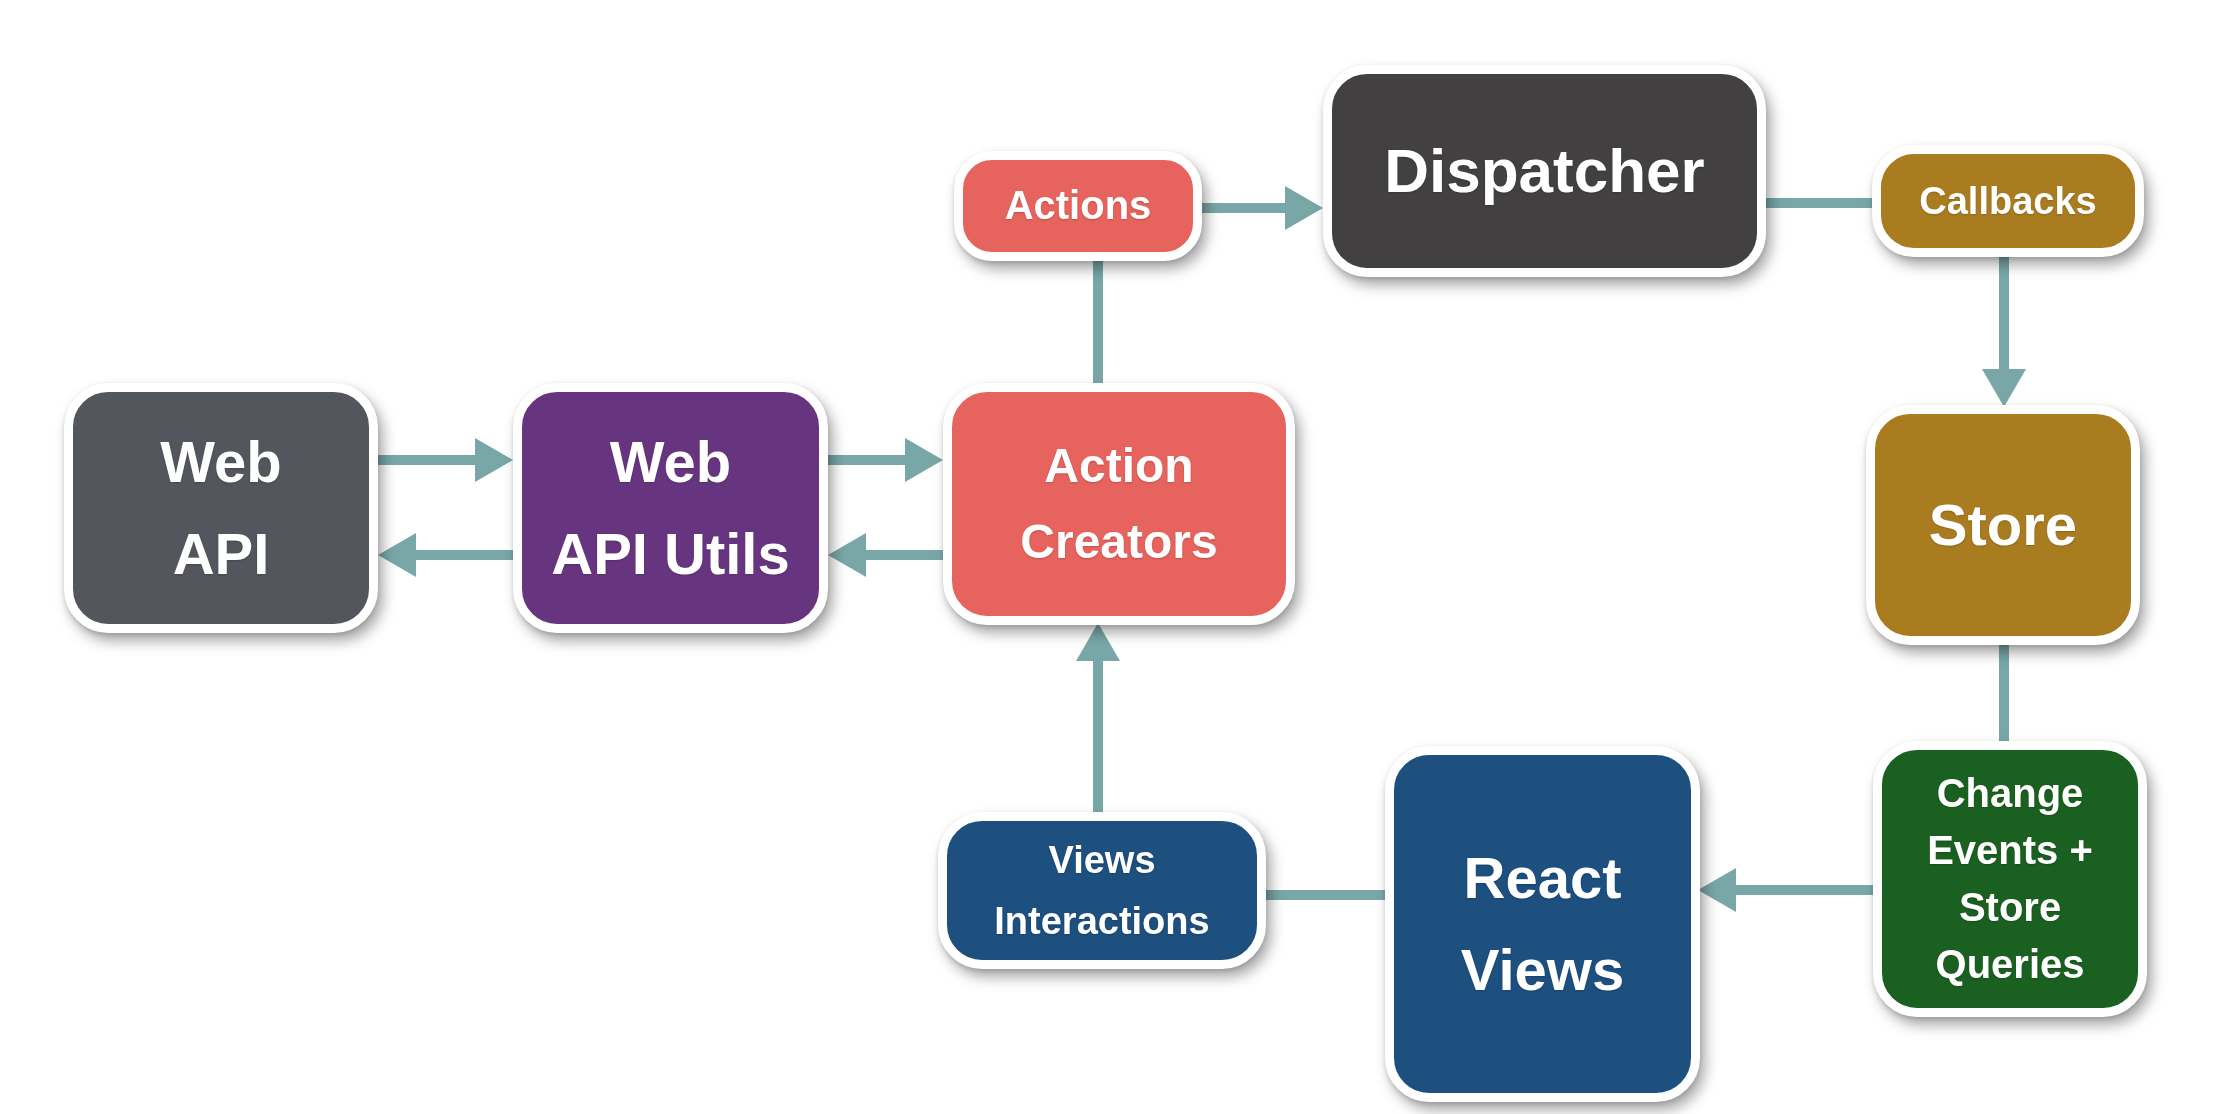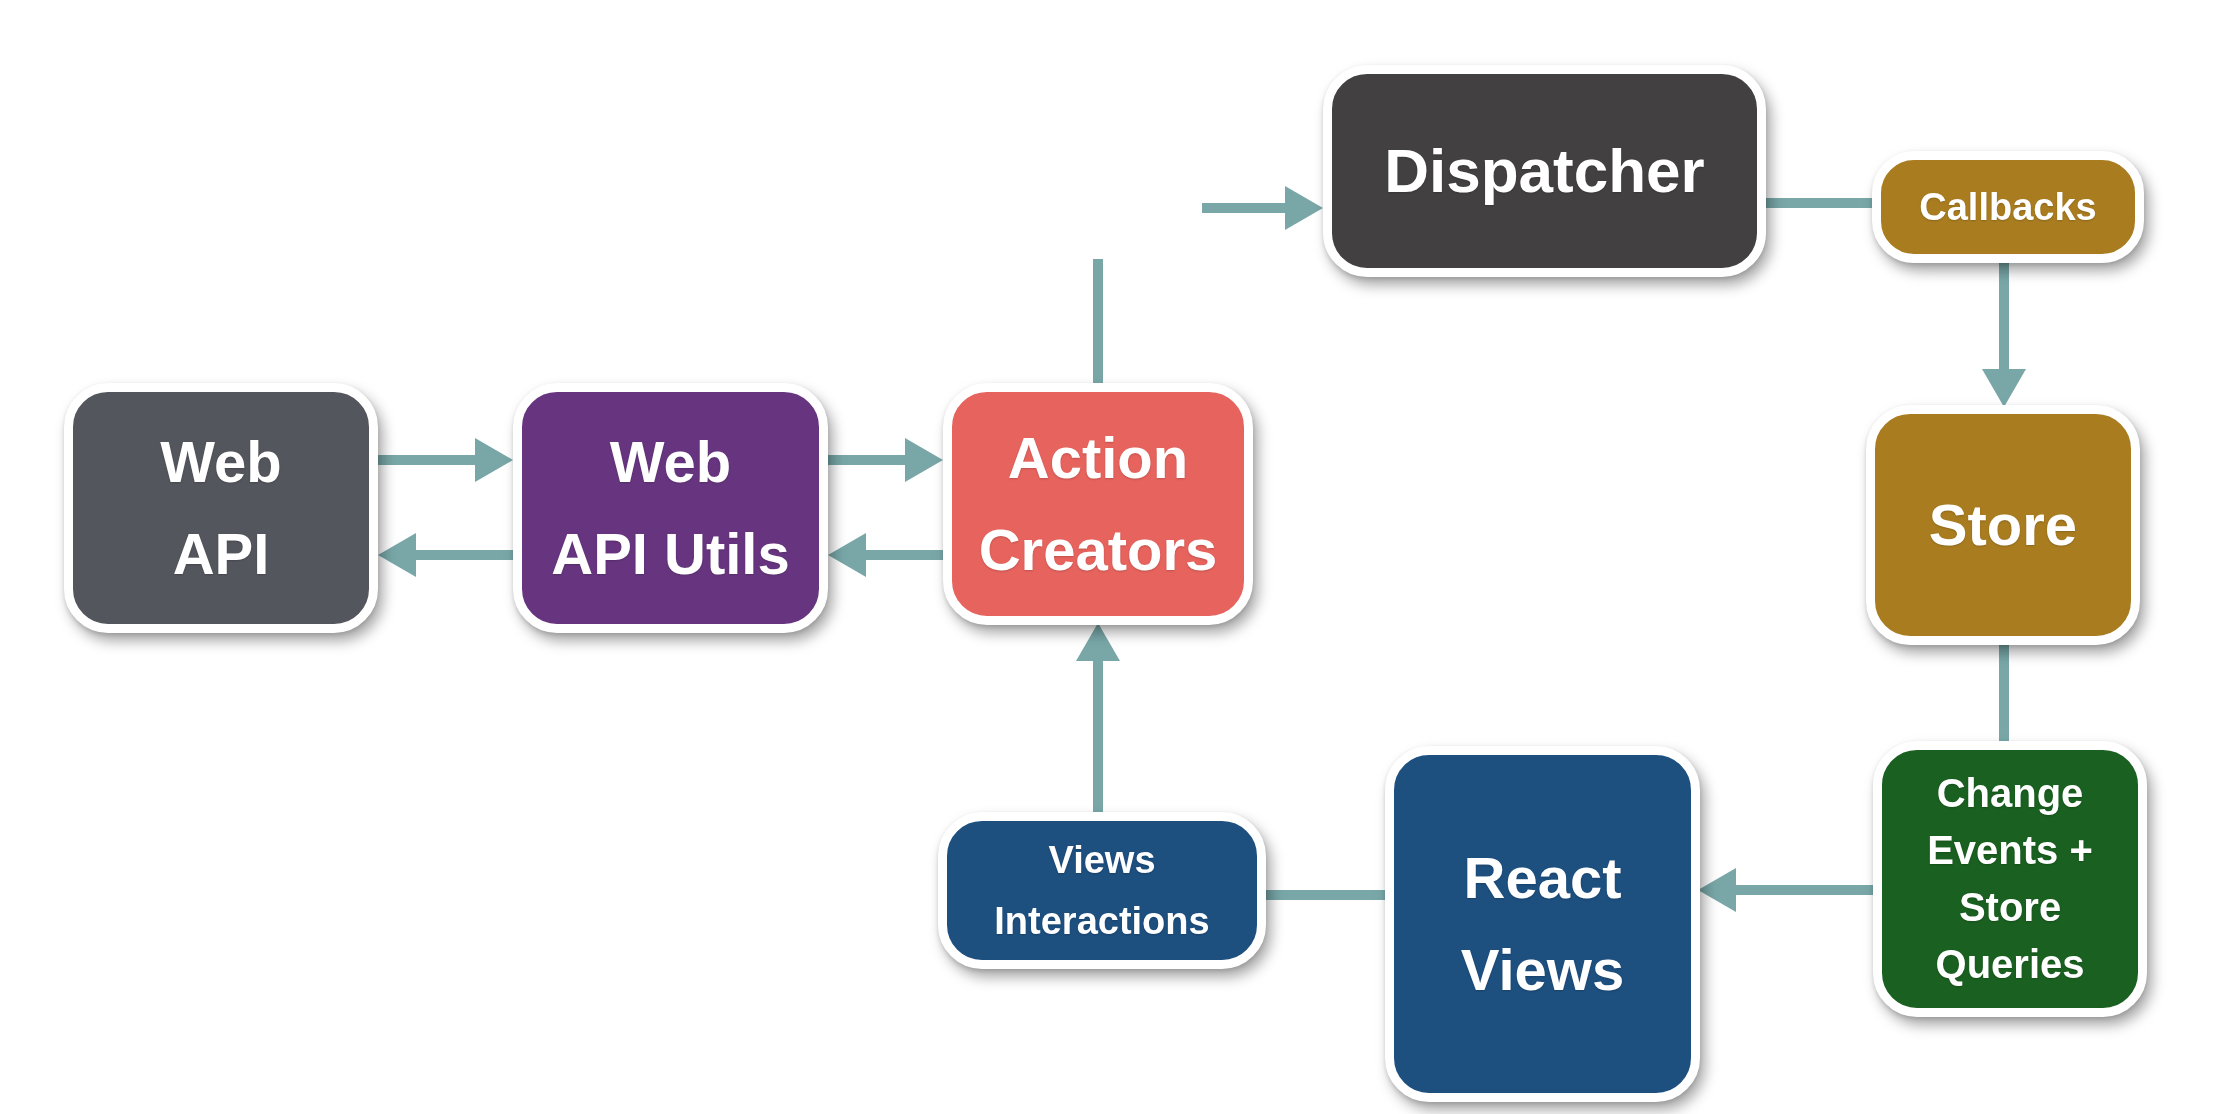"Actions" div.node { html: none -> <div> <span>Actions</span> </div> }
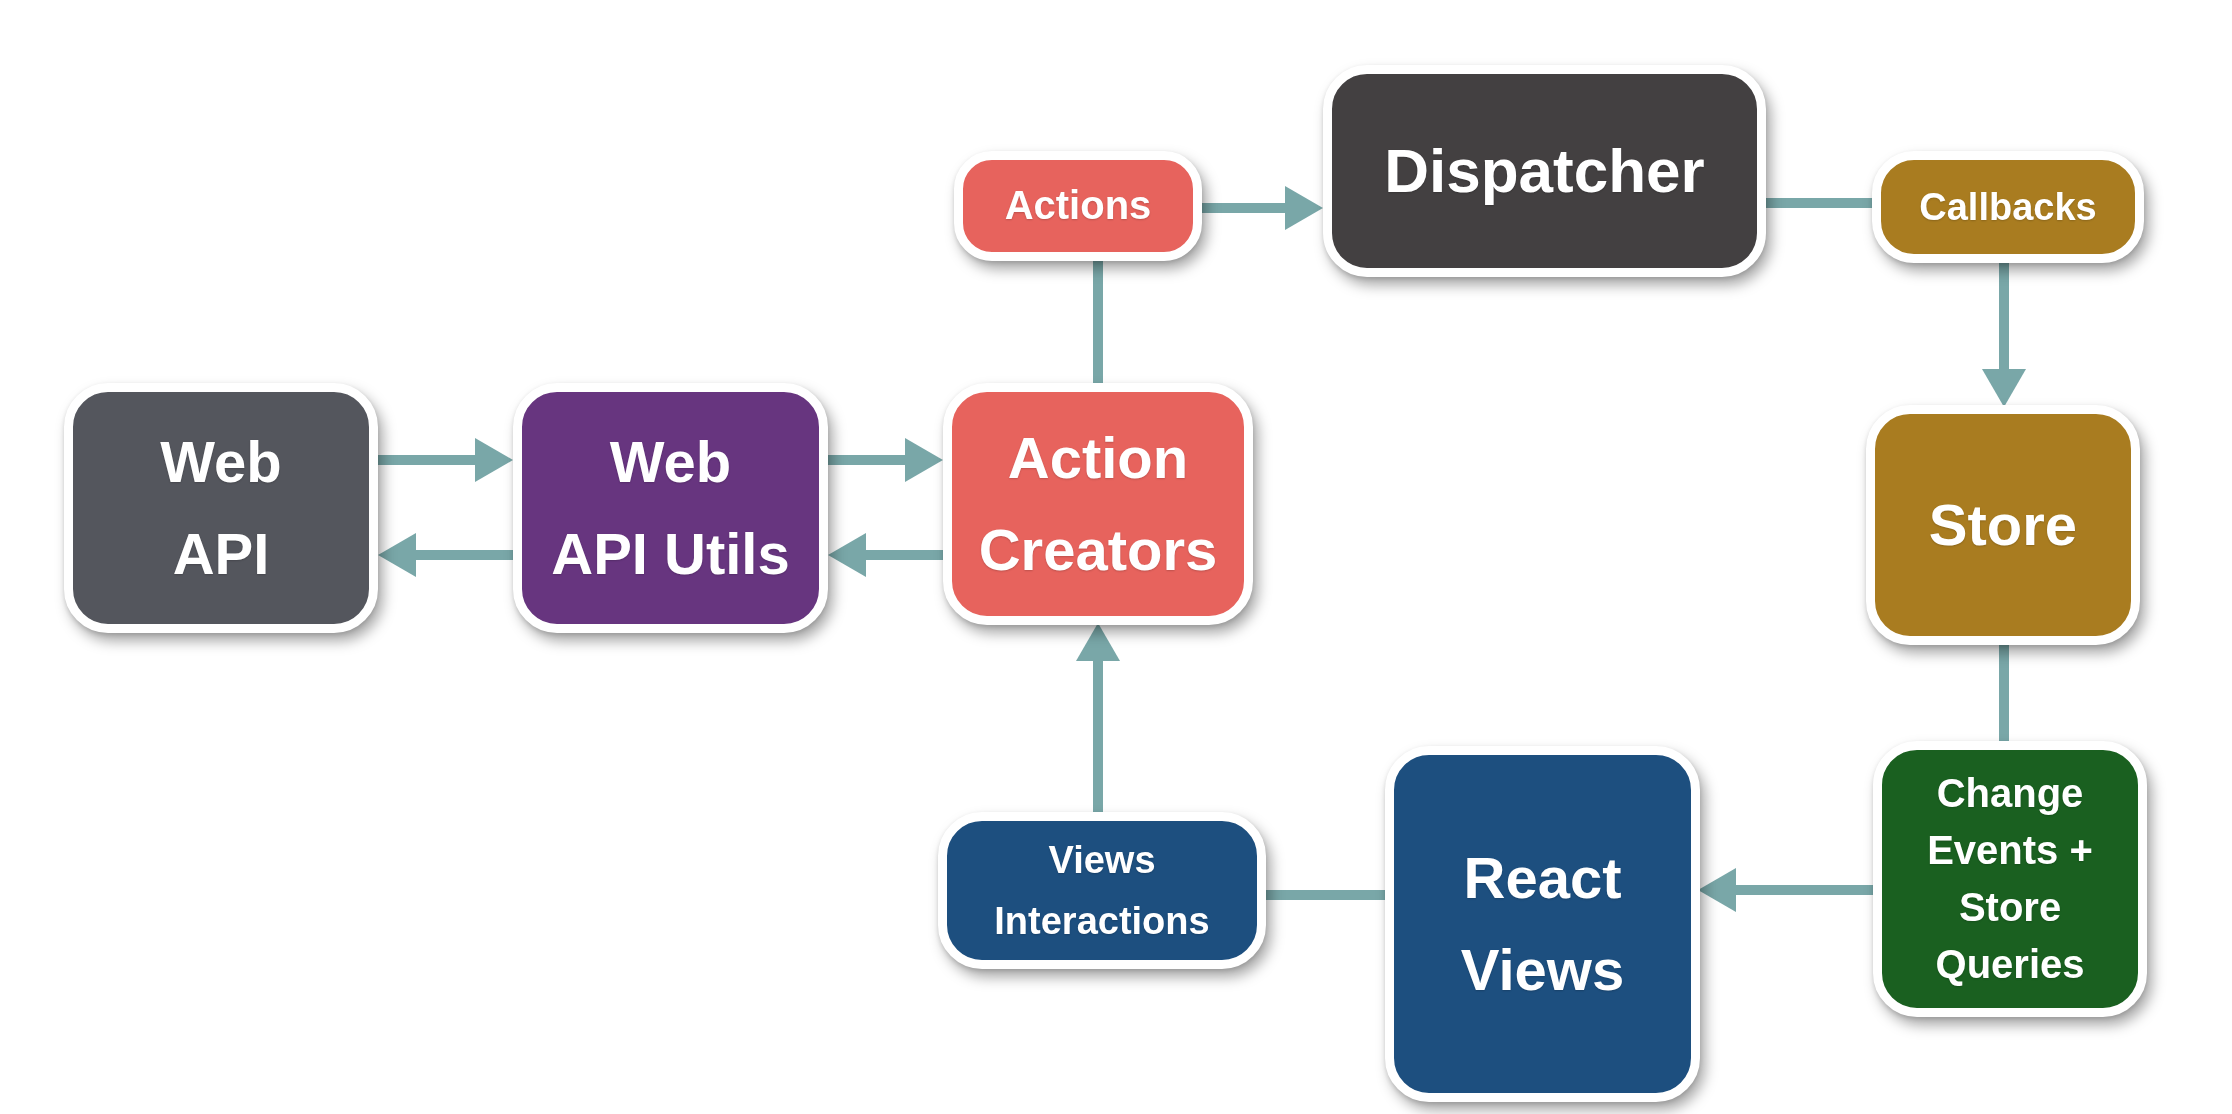"Callbacks" .n-callbacks { top: 151px -> 145px }
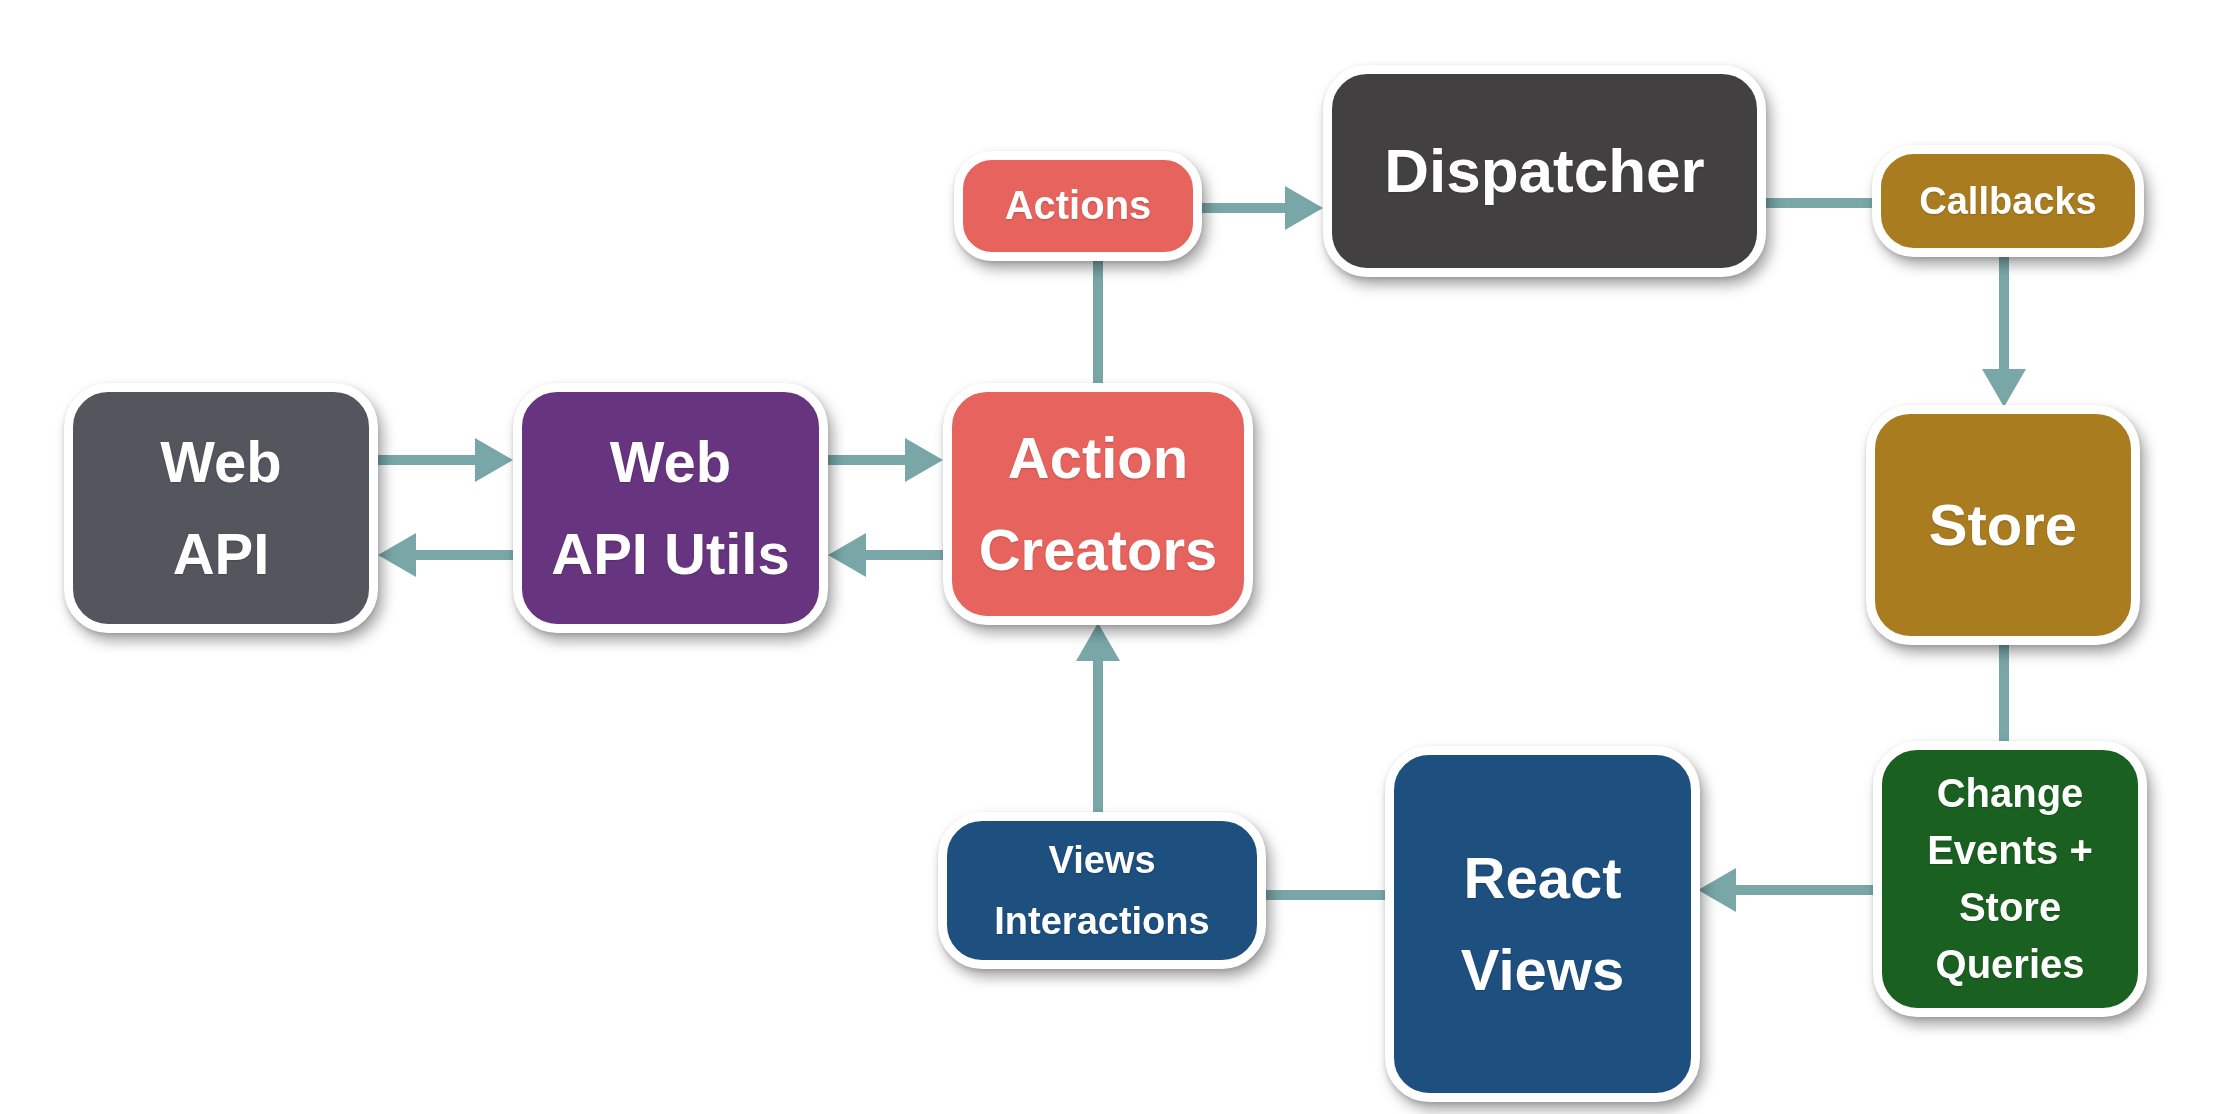"Action" .n-action-creators { font-size: 58px -> 48px; width: 310px -> 352px }
